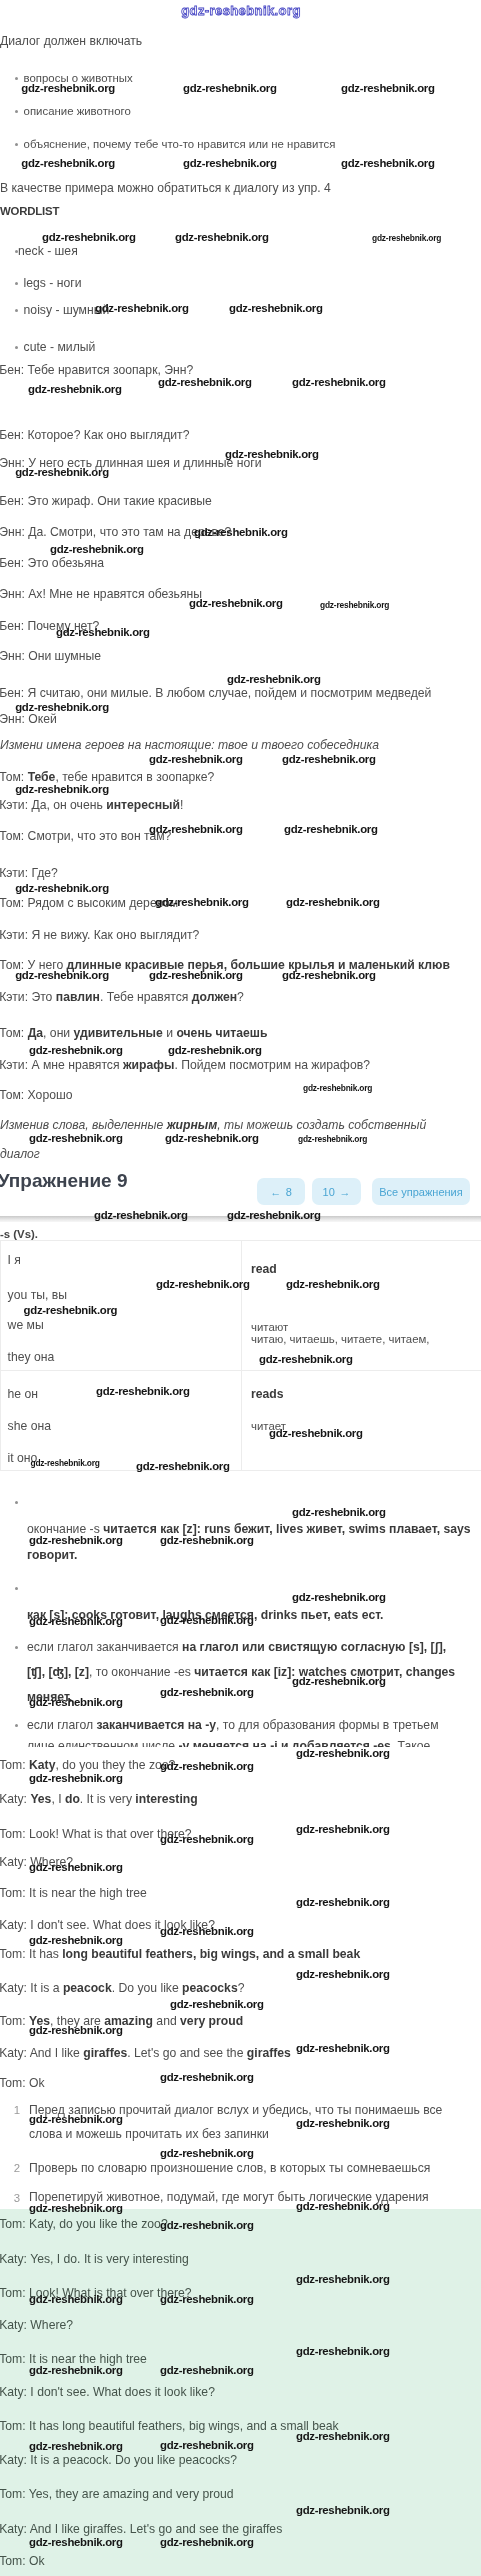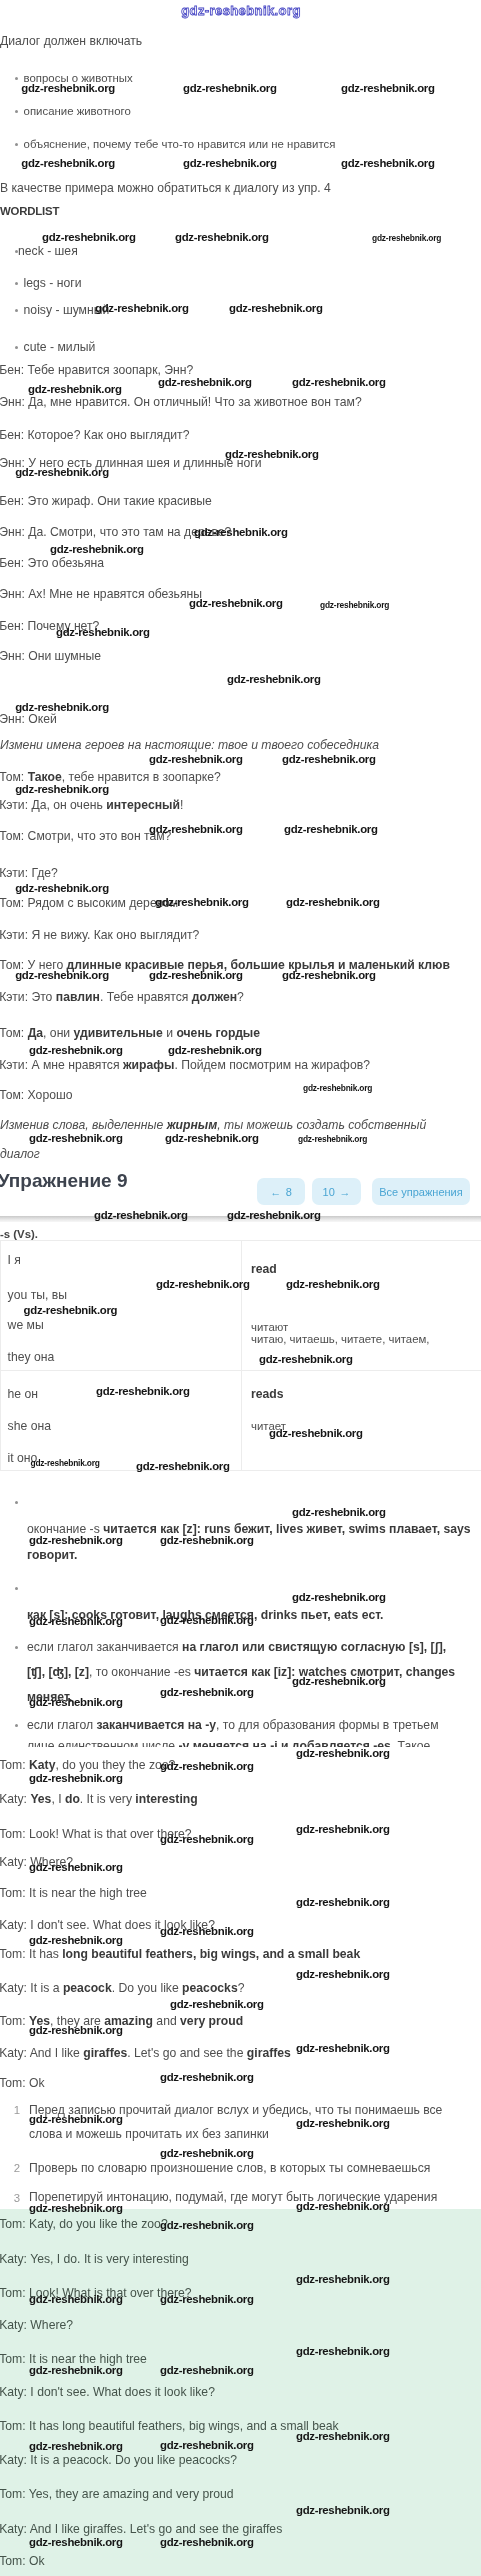"Энн: Да, мне нравится. Он" div.t { html: <div><span>Энн: Да, мне нравится. Он отличный! Что за животное вон там?</span></div> -> none }
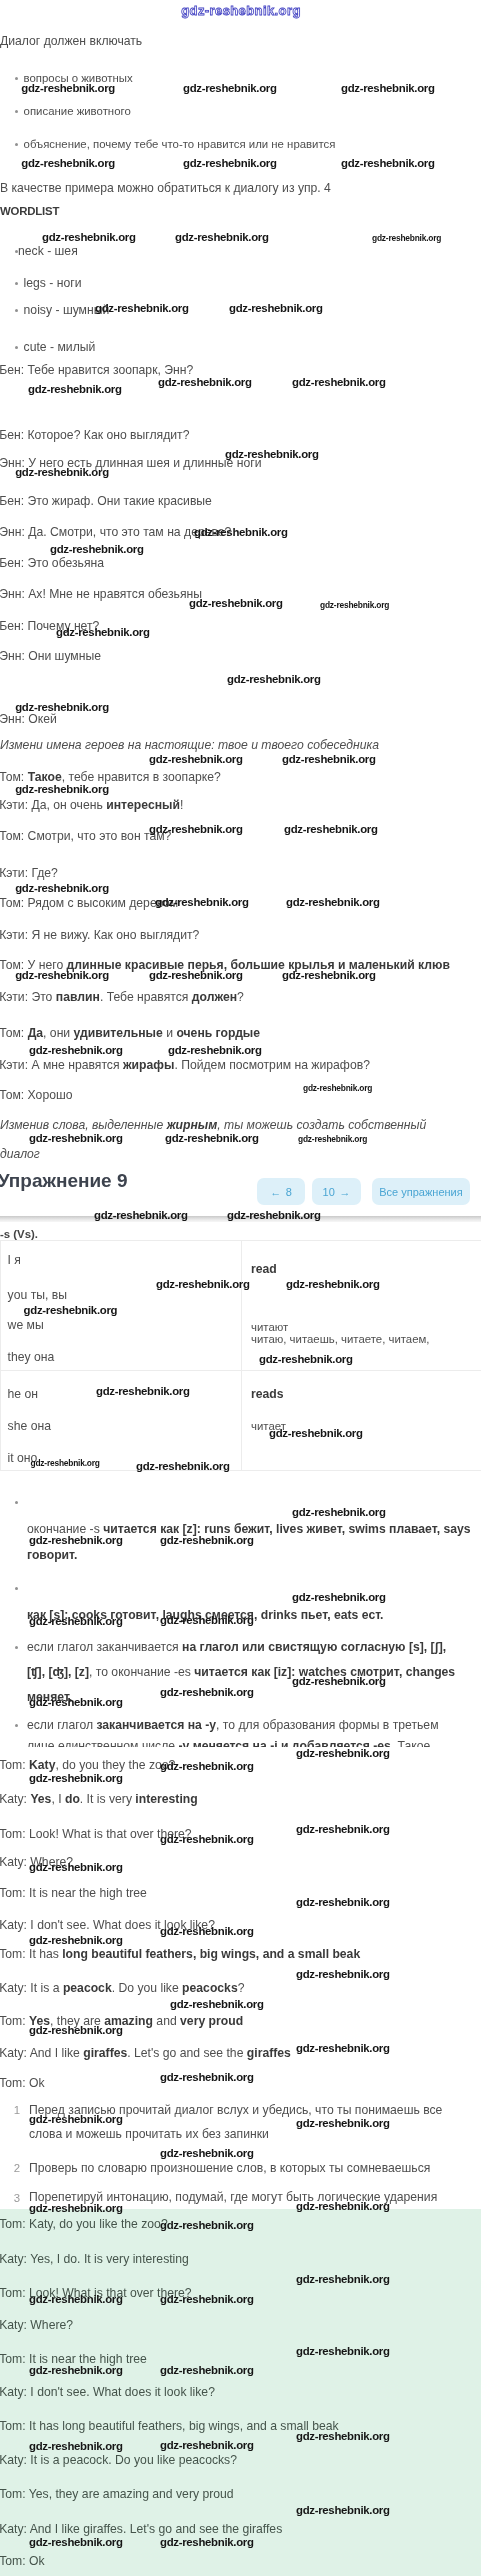"Бен: Я считаю, они милые." div.t { html: none -> <div><span>Бен: Я считаю, они милые. В любом случае, пойдем и посмотрим медведей</span></div> }
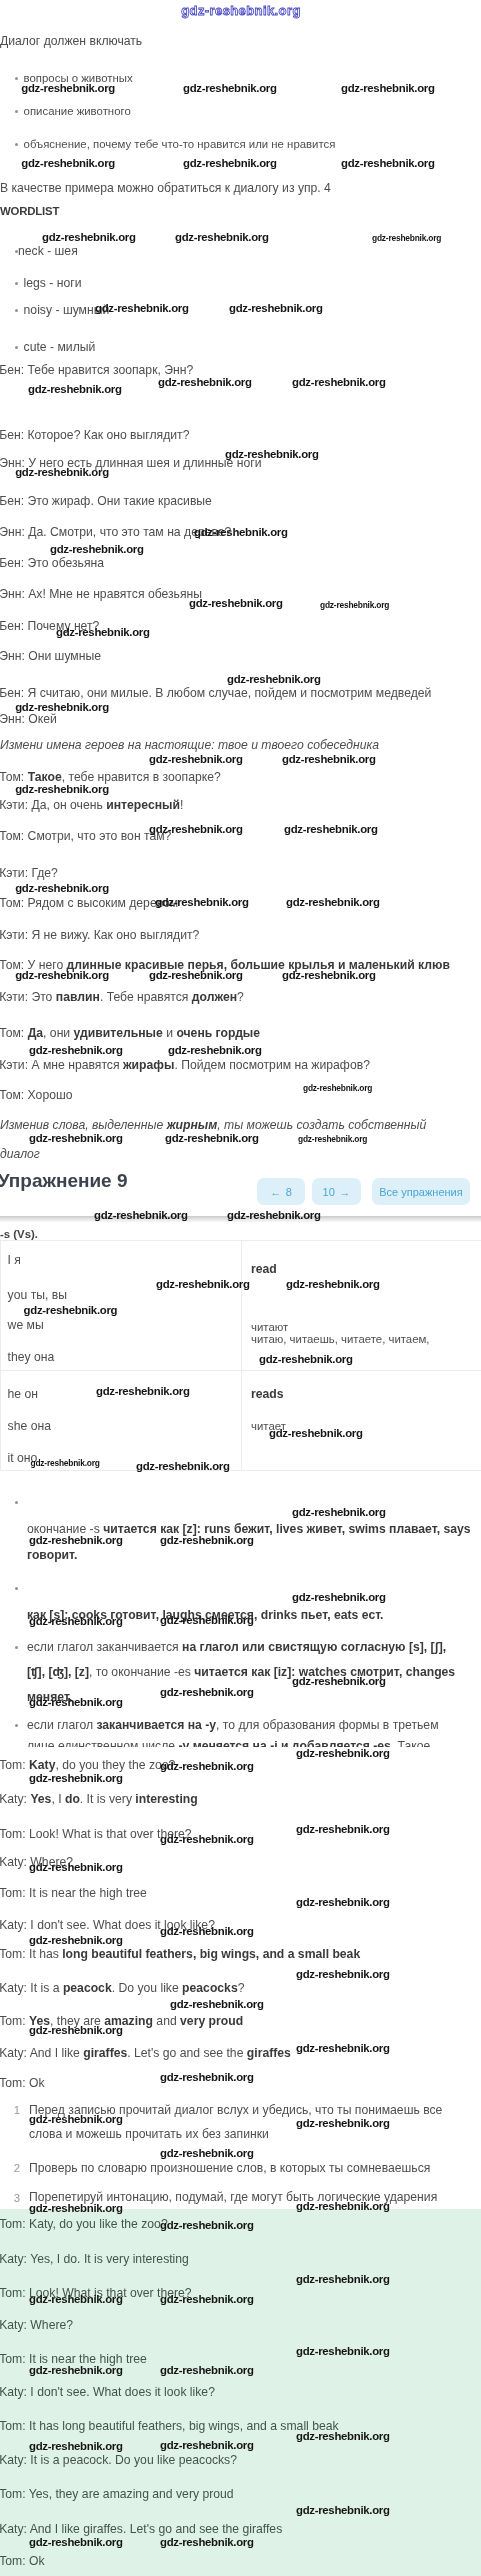"Такое" span.b { text: Такое -> Тебе }
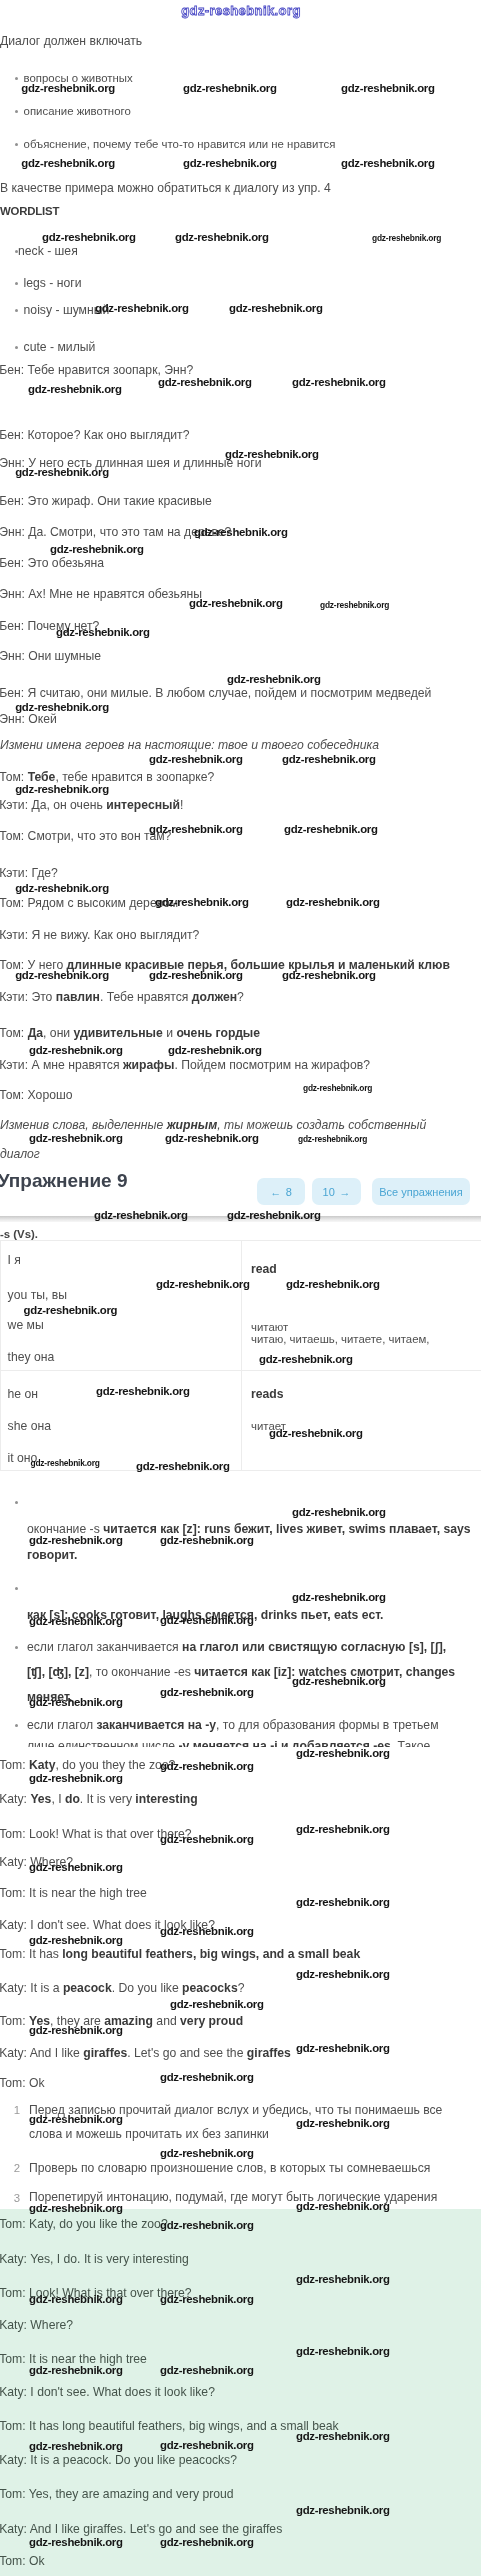"очень гордые" span.b { text: гордые -> читаешь }
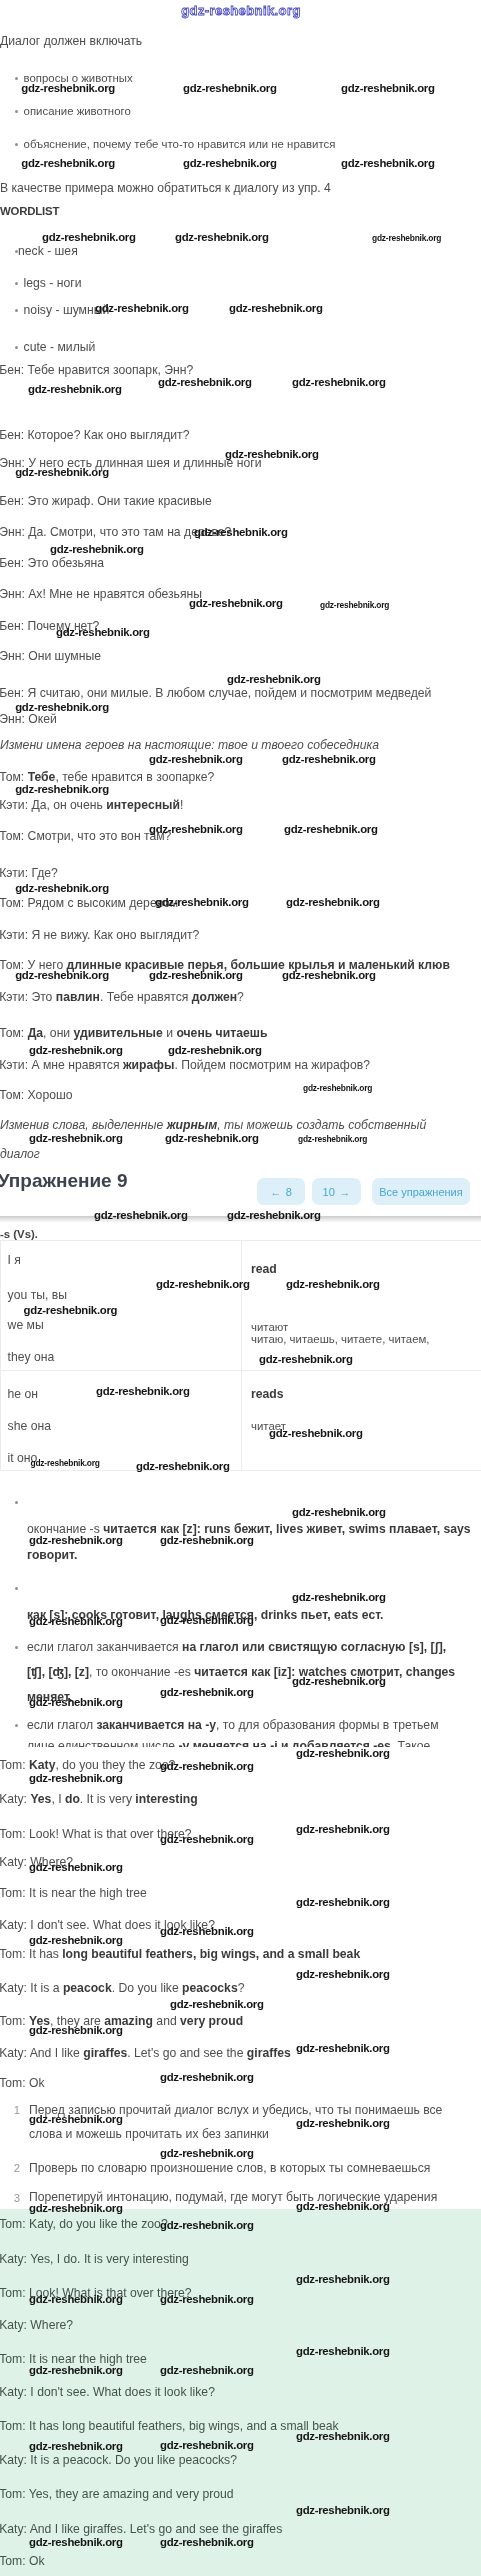"Порепетируй интонацию, подумай, где" div.t { text: интонацию -> животное }
